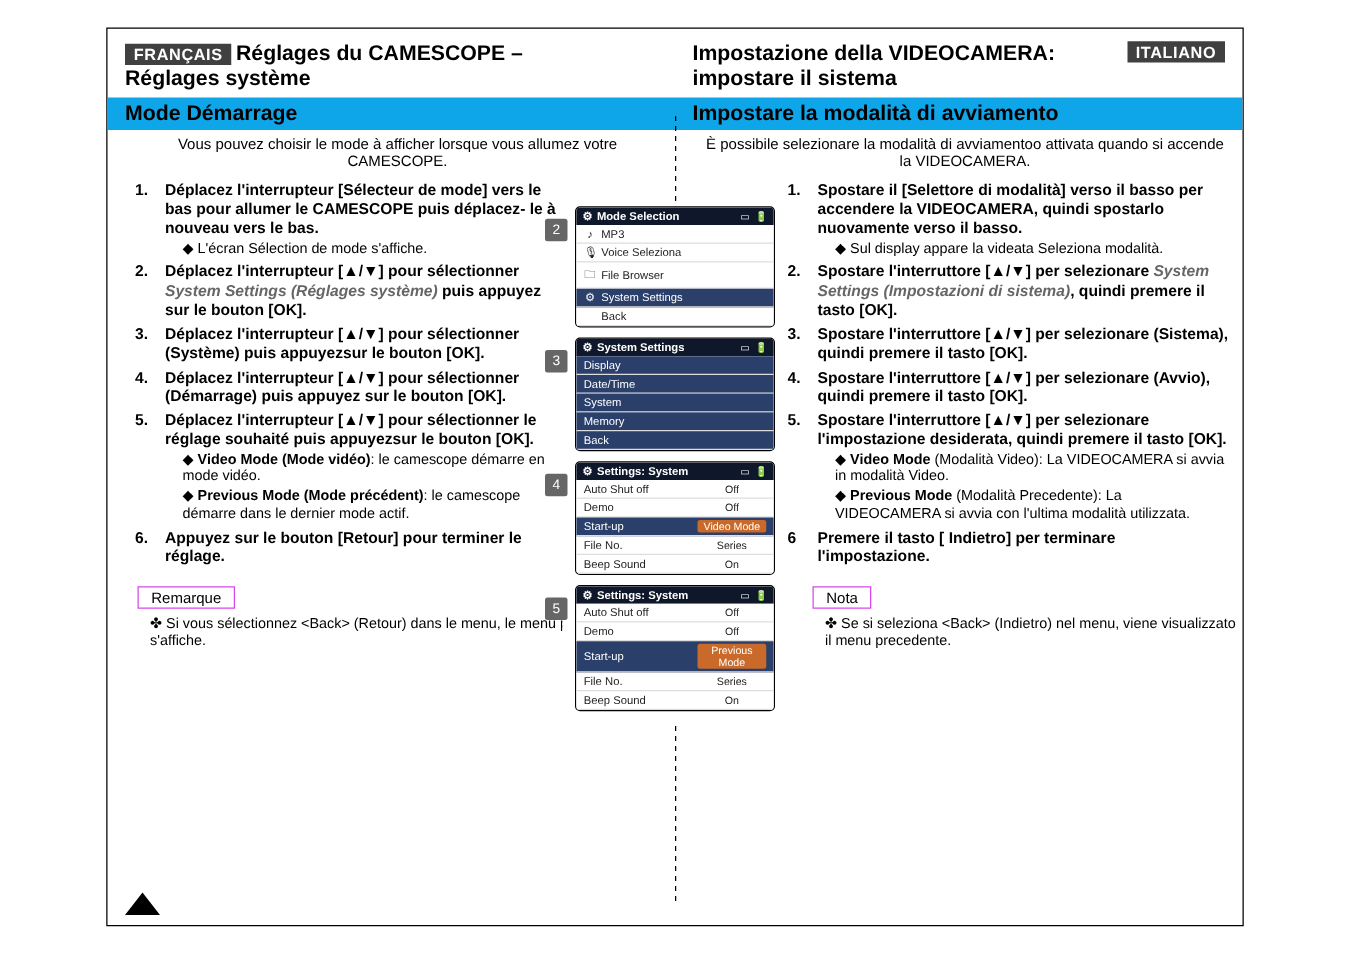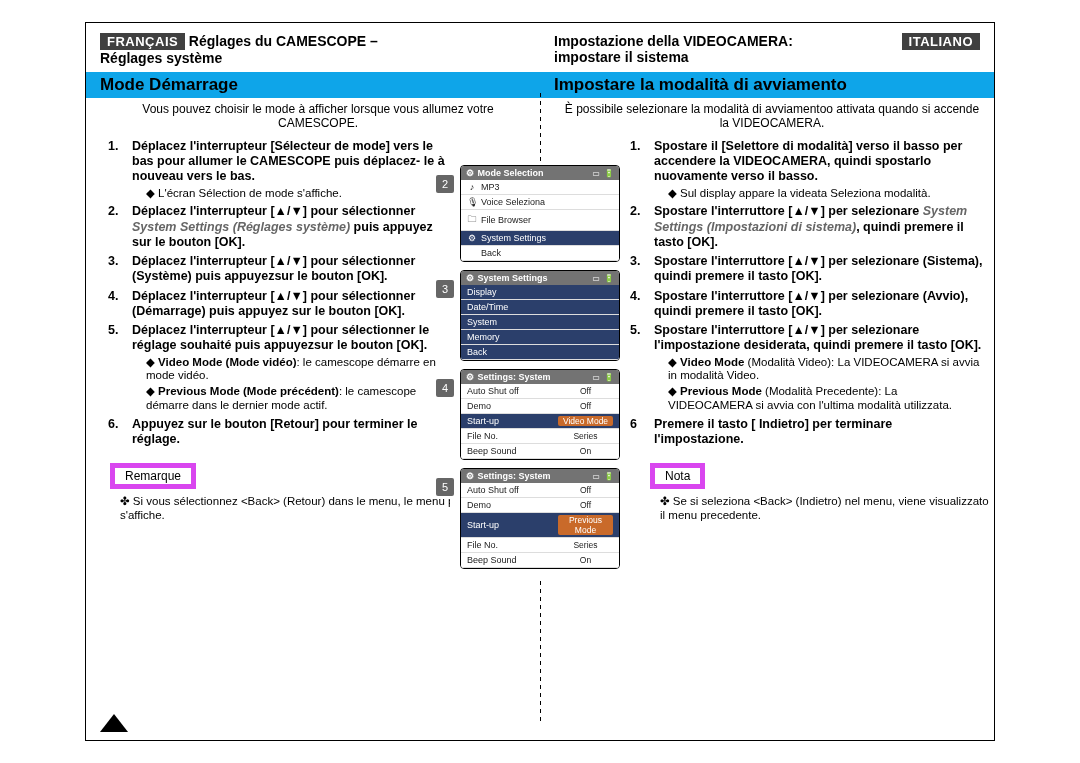"Réglages du CAMESCOPE –" .title-line { font-size: 14px -> 17px }
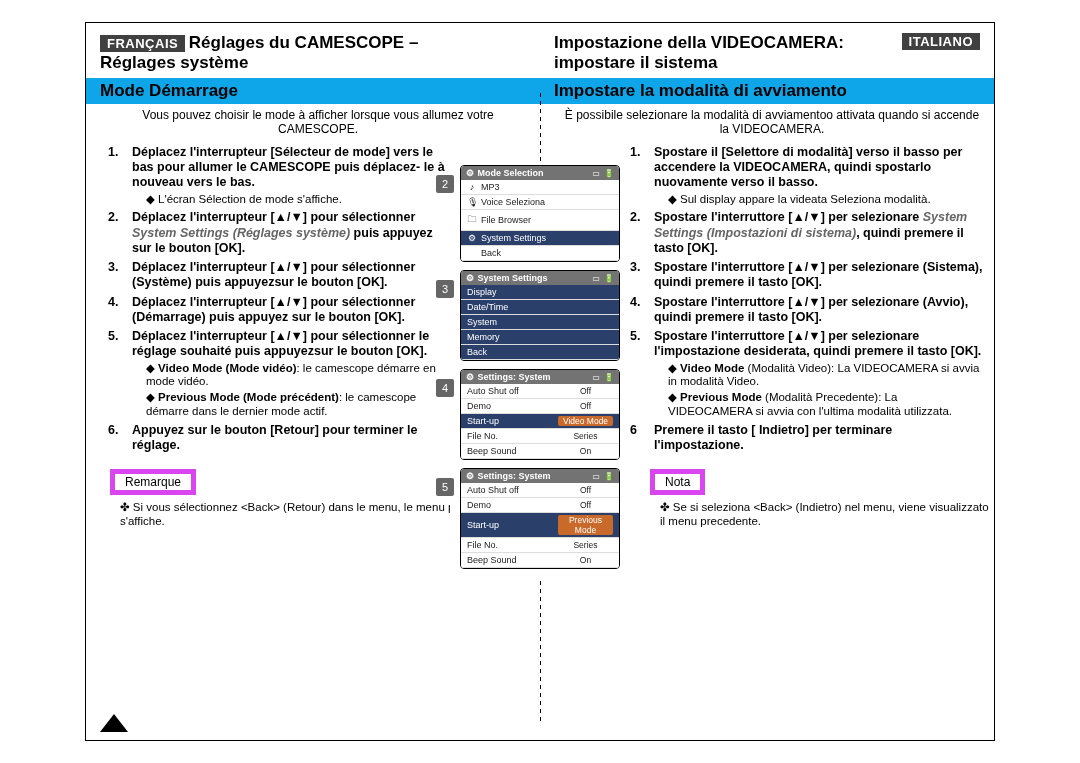"⚙ Mode Selection" .screen-title { background: #737373 -> #0f172a }
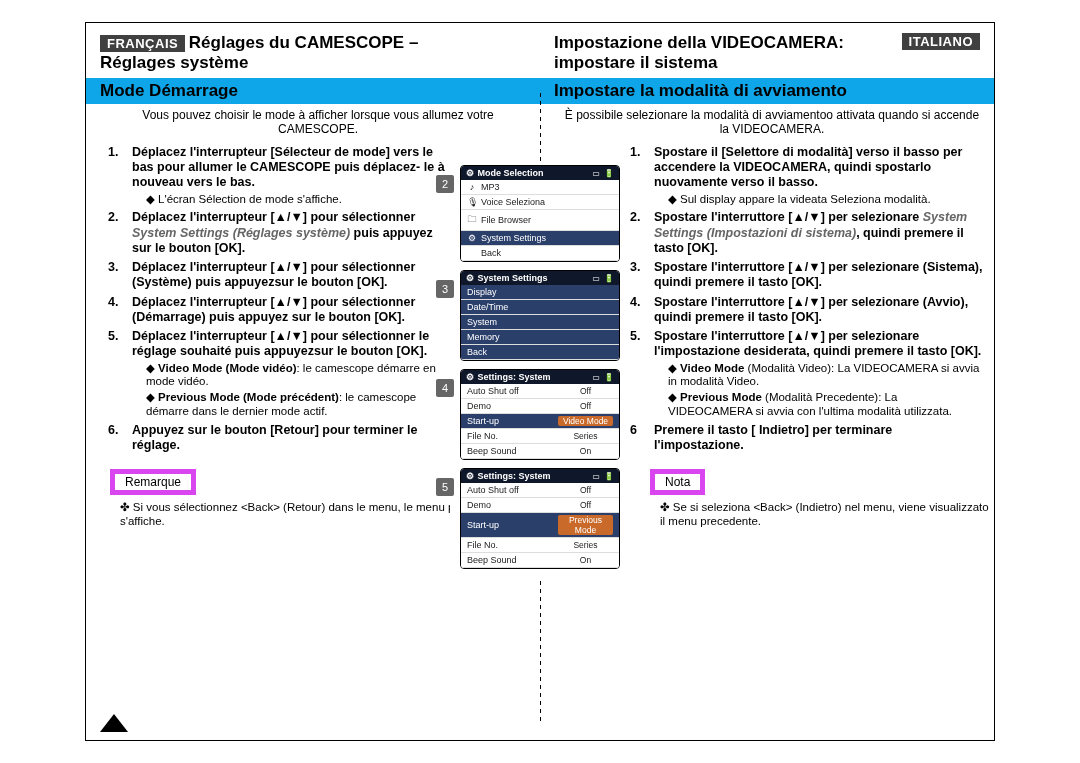"Remarque" .note-label { border: 5px solid #d946ef -> 1px solid #d946ef }
